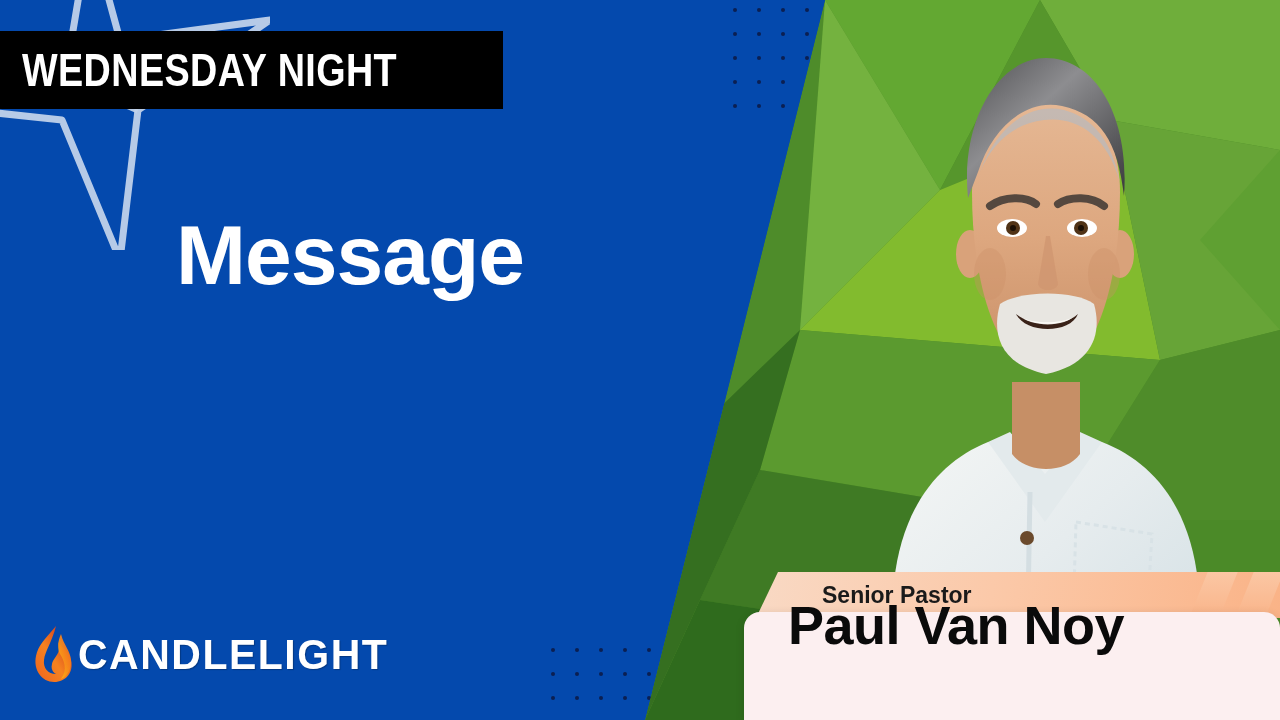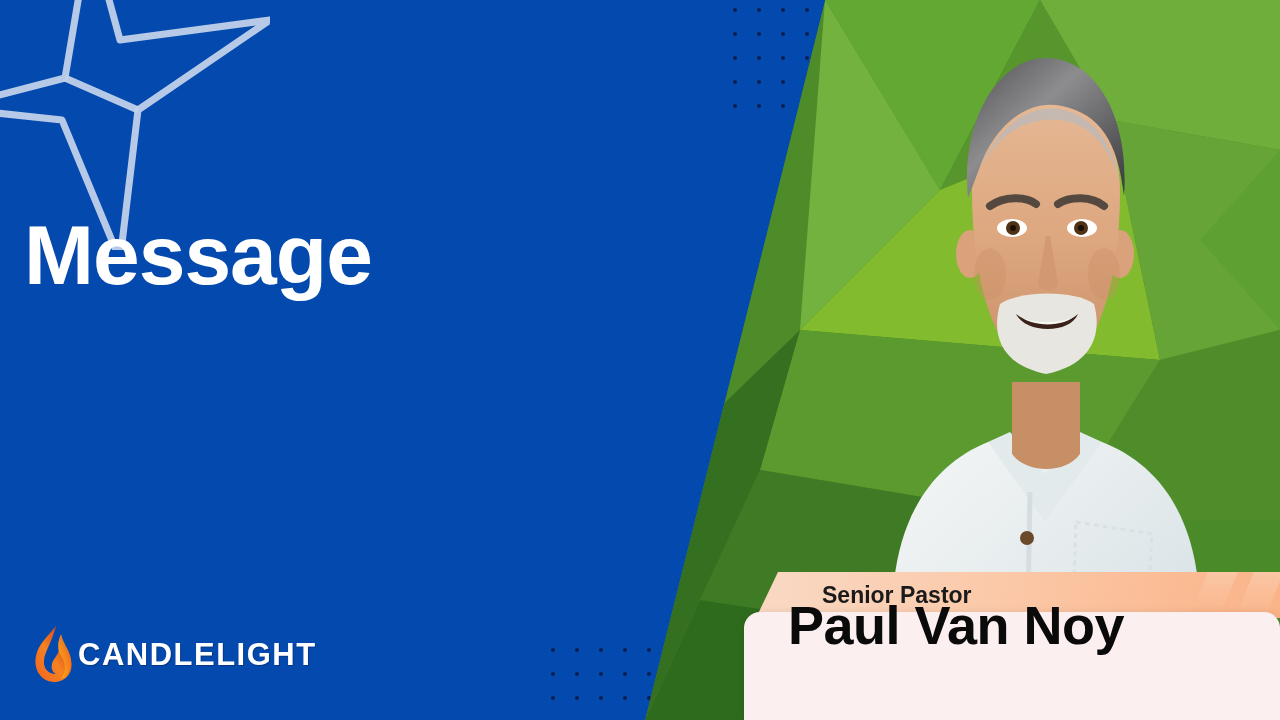"WEDNESDAY NIGHT" div.banner { html: none -> <div> <span>WEDNESDAY NIGHT</span> </div> }
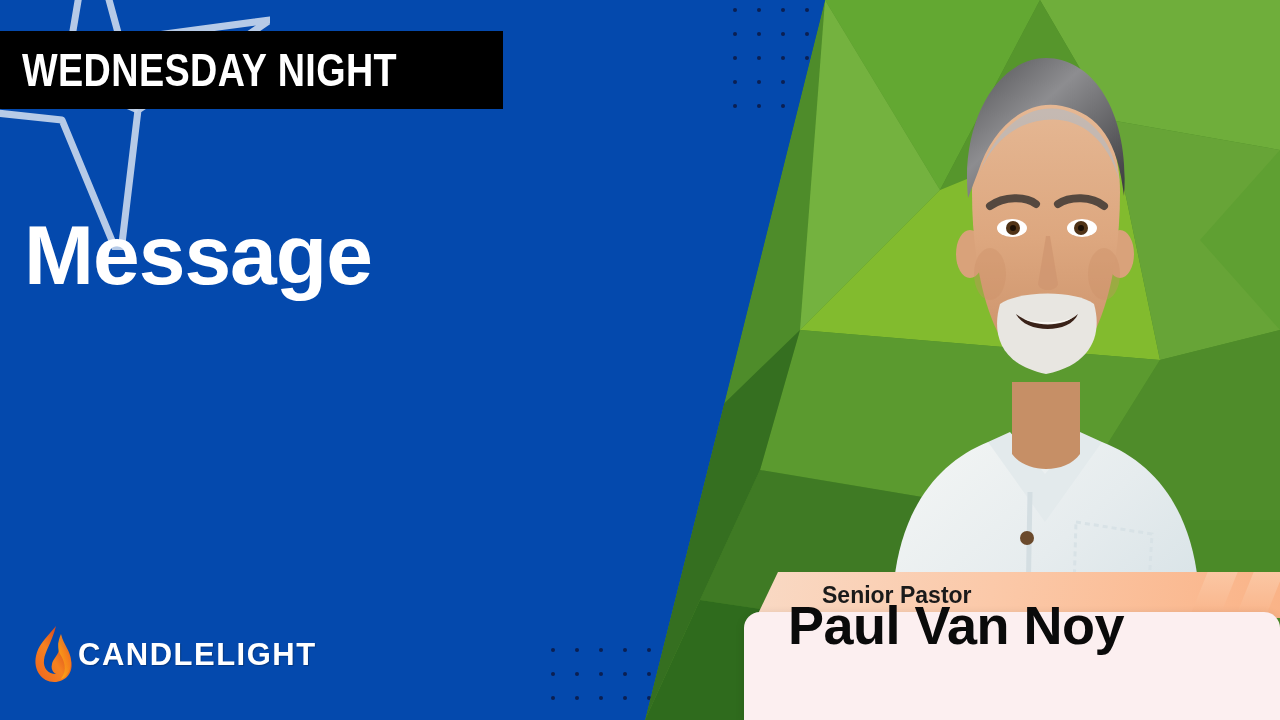"Message" .title-block { padding-left: 24px -> none; text-align: left -> center }
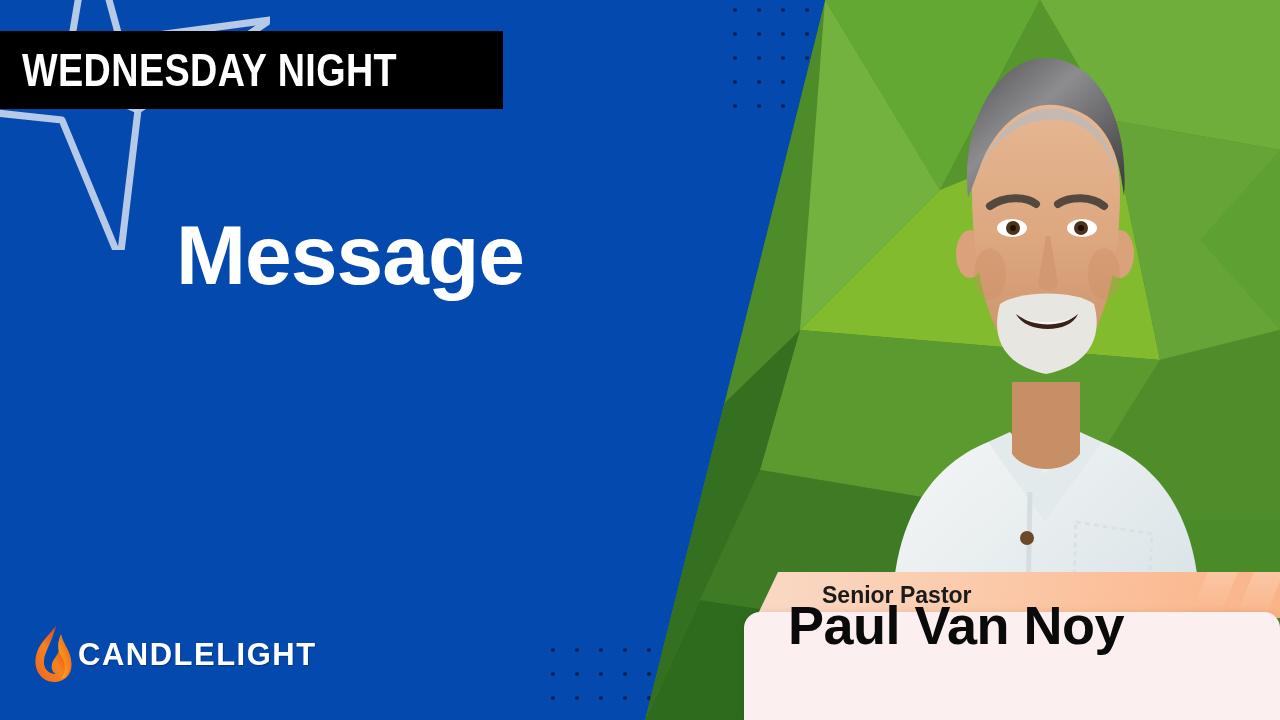"CANDLELIGHT" .logo-text { font-size: 31px -> 41px }
